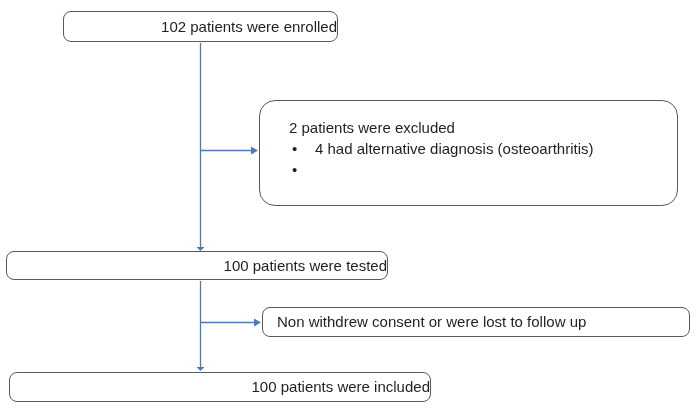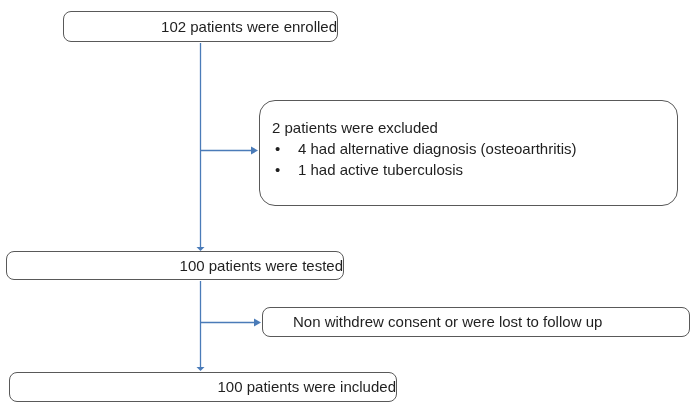"2 patients were excluded" #excluded-box { padding: 16px 14px 0 12px -> 16px 14px 0 29px }
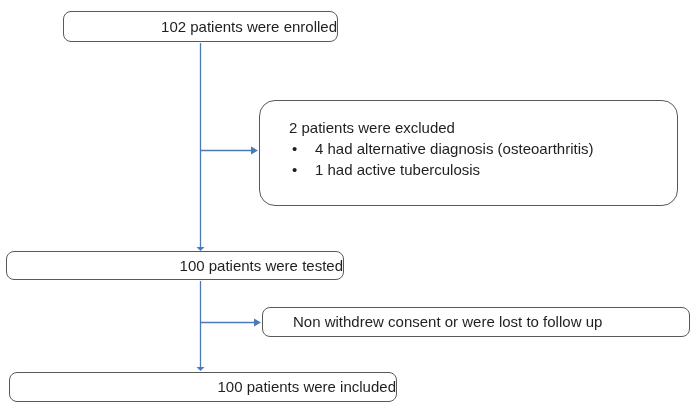"1 had active tuberculosis" span.bullet-text { html: <span>1 had active tuberculosis</span> -> none }
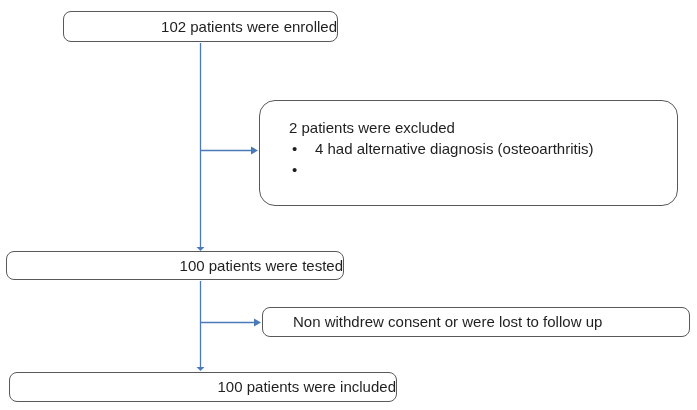"100 patients were tested" #tested-box { width: 338px -> 382px }
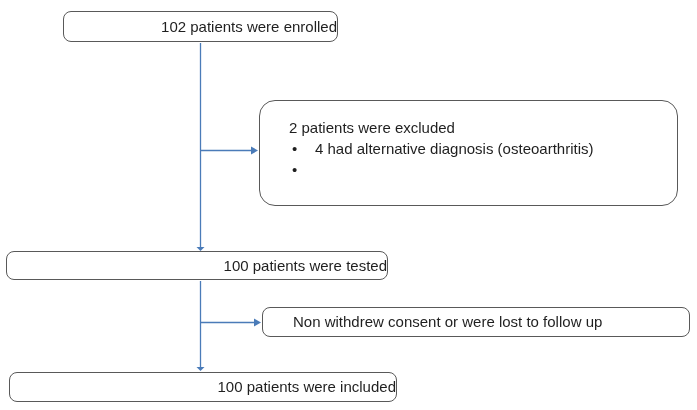"Non withdrew consent or were" #withdrew-box { padding-left: 30px -> 14px }
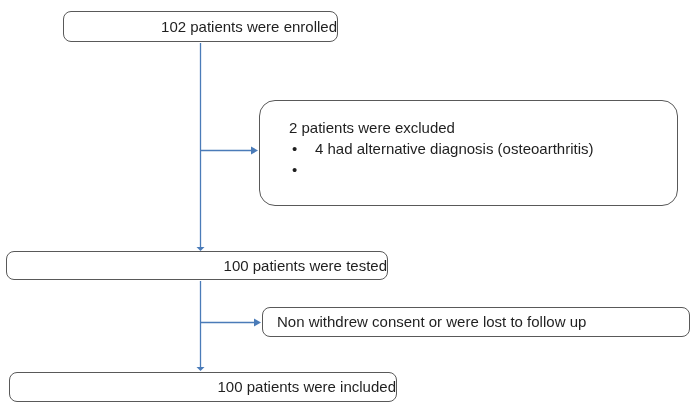"100 patients were included" #included-box { width: 388px -> 422px }
